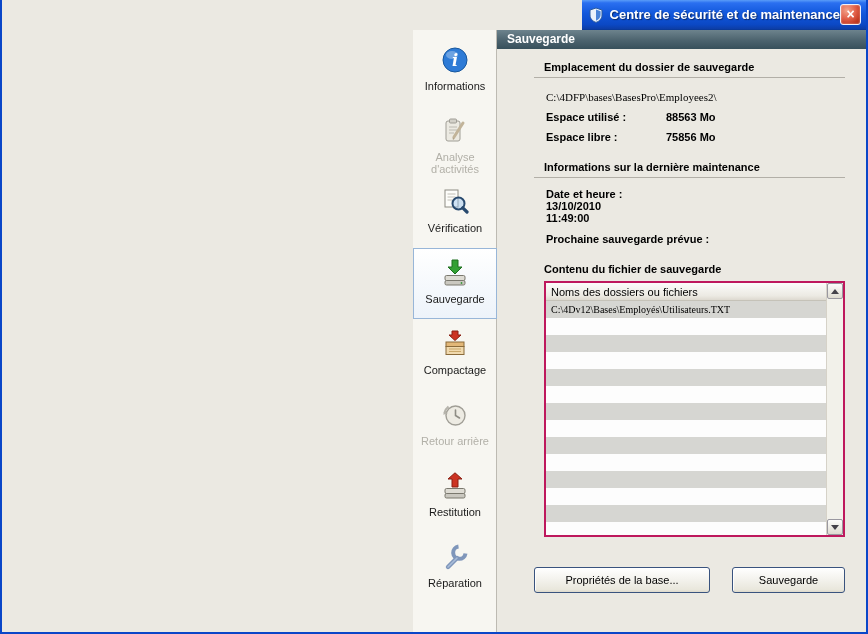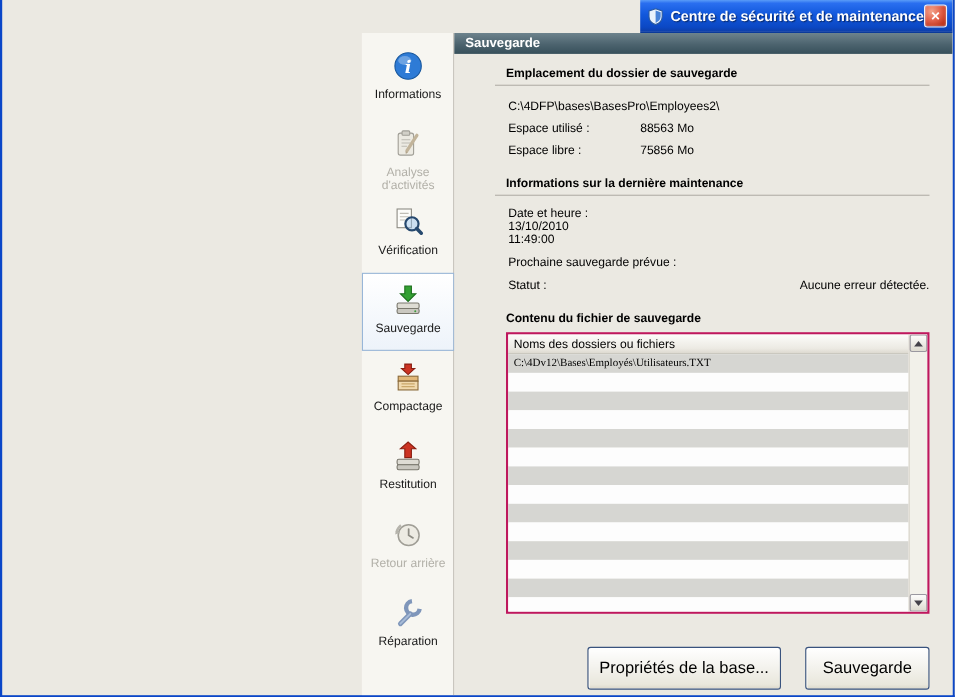"C:\4DFP\bases\BasesPro\Employees2\" .path-row { font-family: none -> Liberation Serif, serif }
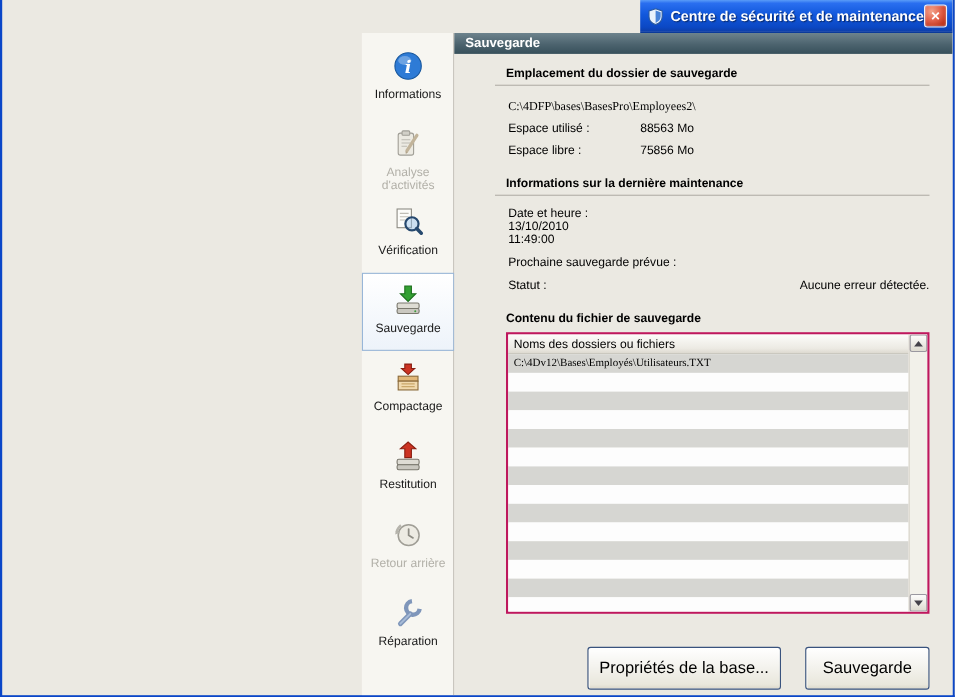"Espace utilisé :" .kv { font-weight: none -> bold }
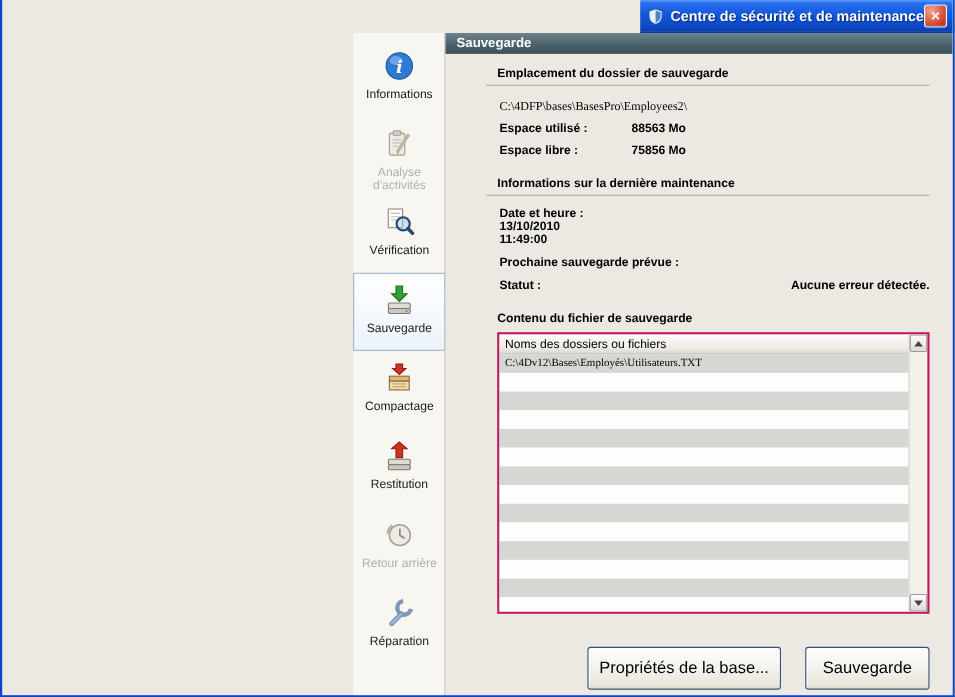"Statut :" div.kv { html: <div> <span>Statut :</span> <span>Aucune erreur détectée.</span> </div> -> none }
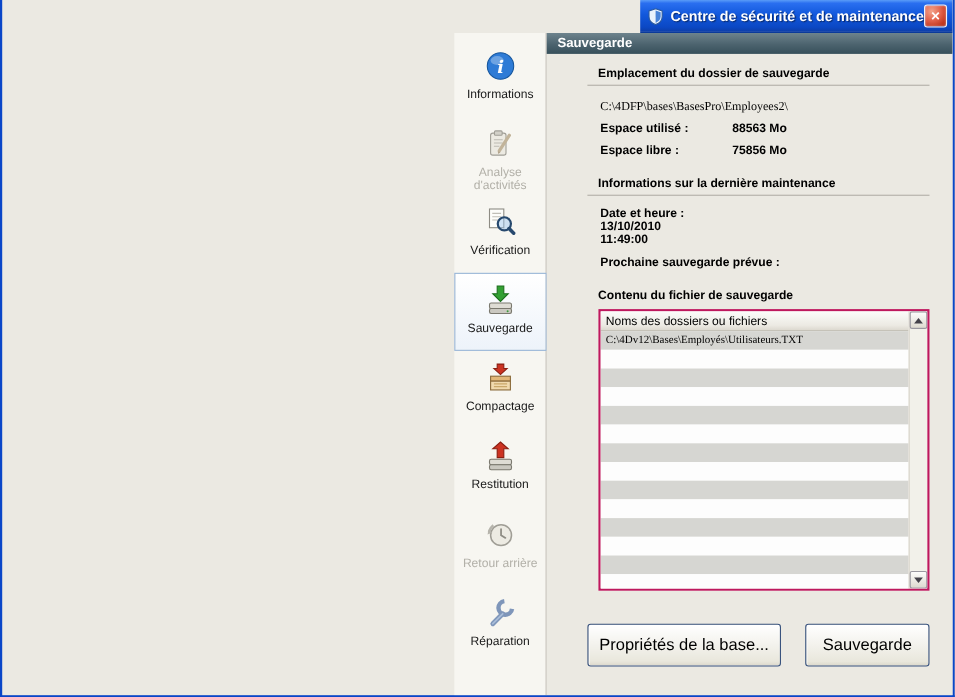"Restitution" div.side-item { order: before "Retour arrière" -> after "Retour arrière" }
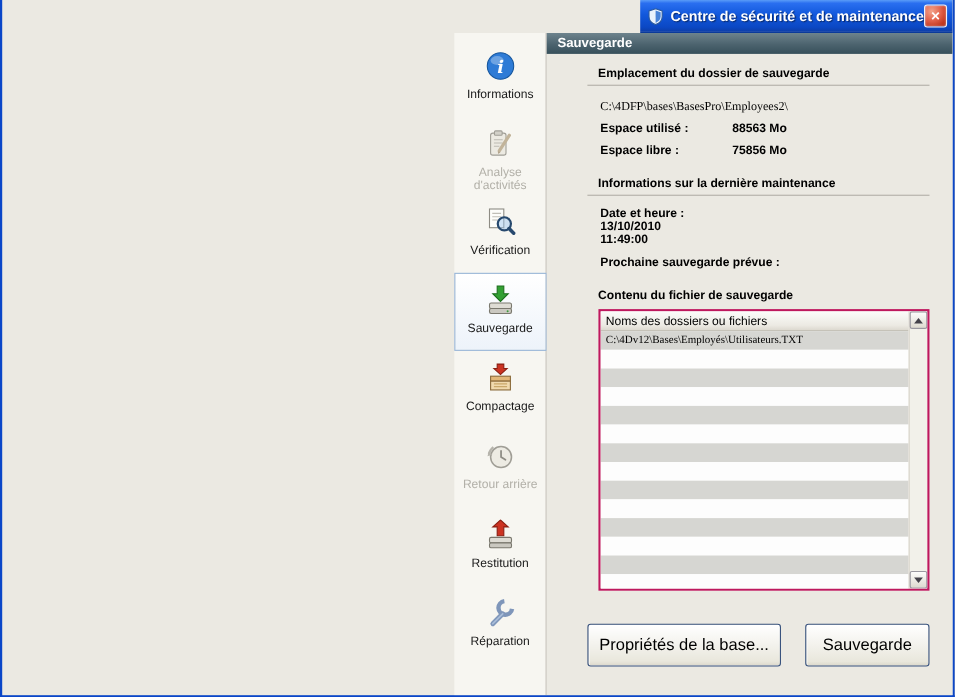"Propriétés de la base..." .xp-btn { font-size: 15px -> 11px; height: 39px -> 26px }
